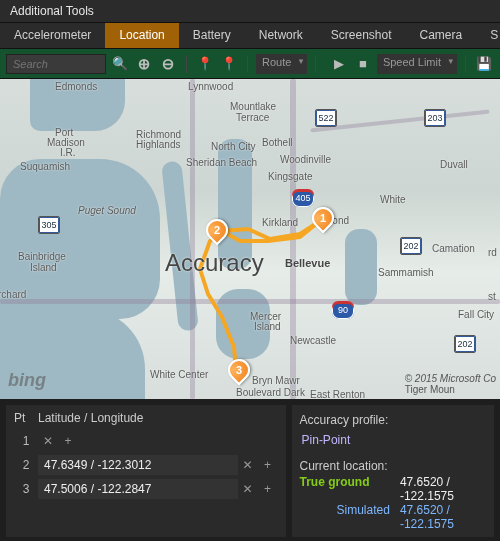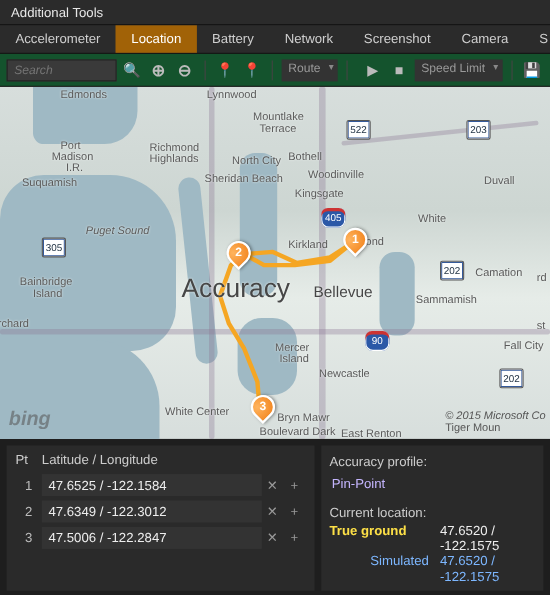"Bellevue" .map-label.med { font-size: 14px -> 11px; font-weight: none -> bold }
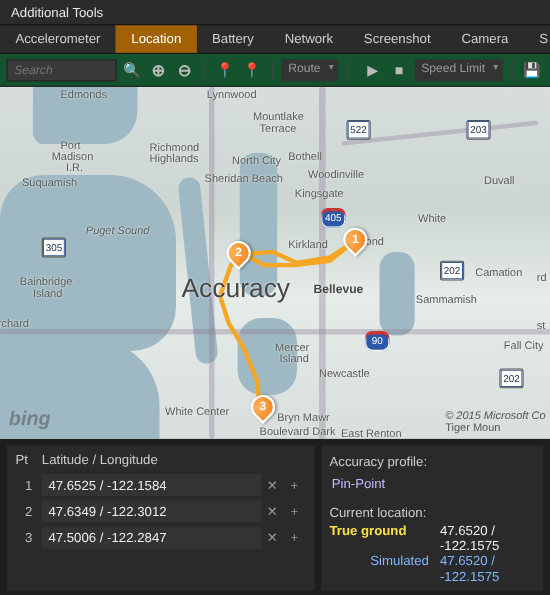"47.6525 / -122.1584" span.val { html: <span>47.6525 / -122.1584</span> -> none }
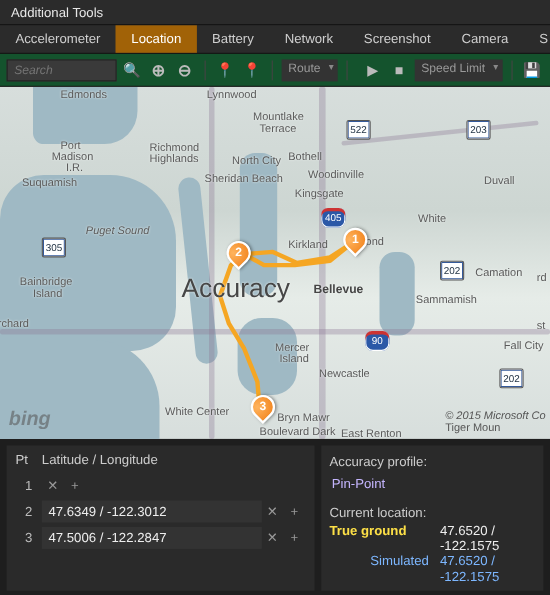"True ground" .loc-grid .k { color: #fde047 -> #84cc16 }
